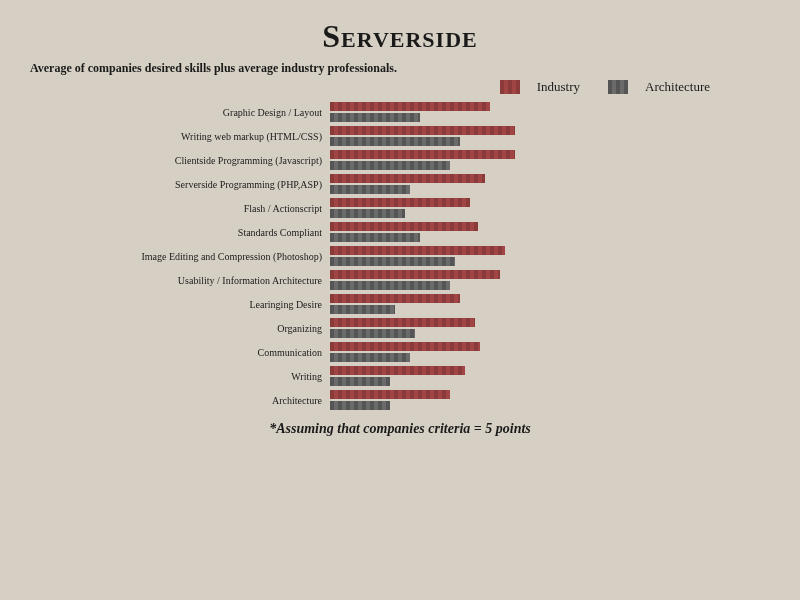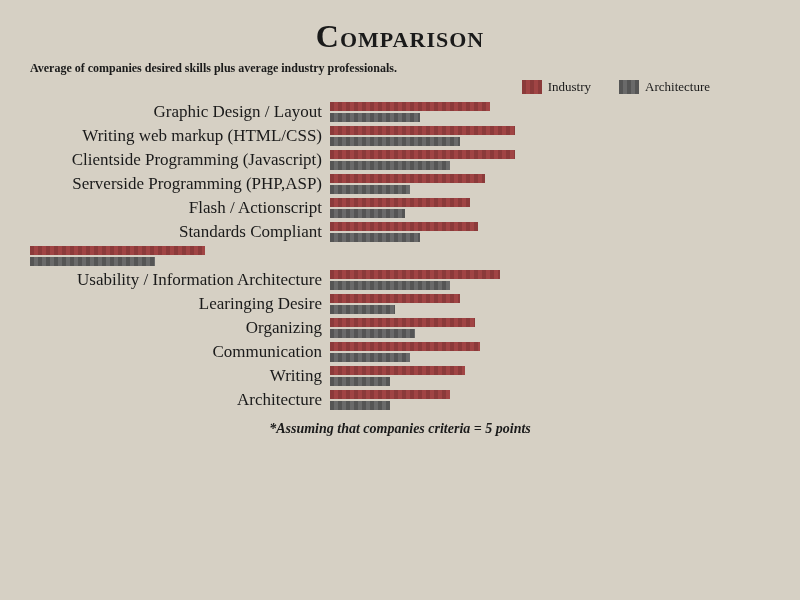"Comparison" h1 { text: Comparison -> Serverside }
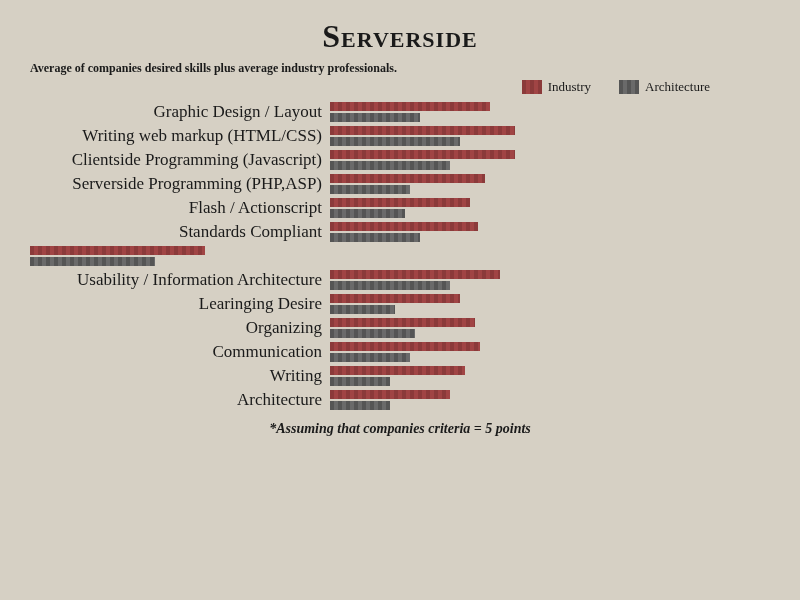"Industry" .legend-item { gap: 6px -> 17px }
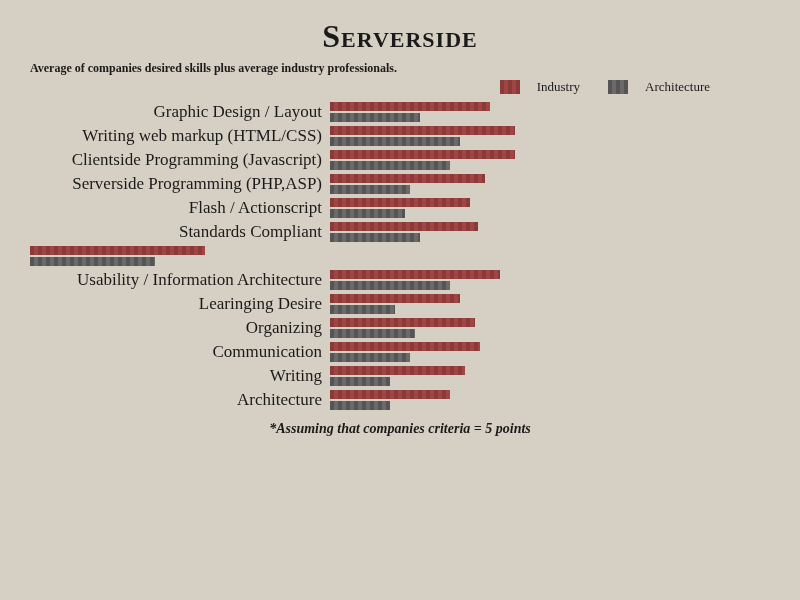"Graphic Design / Layout" .row-label { font-size: 17px -> 10px }
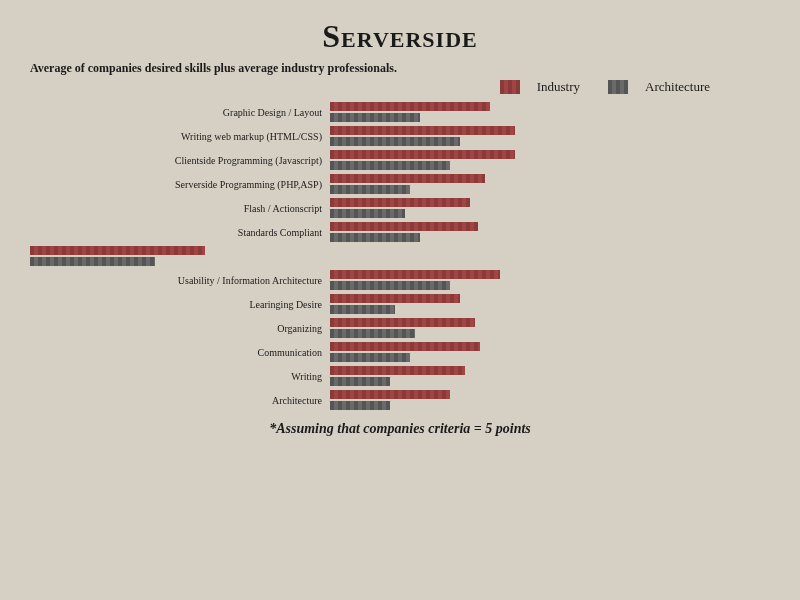"Image Editing and Compression" div.row-label { html: none -> <div>Image Editing and Compression (Photoshop)</div> }
